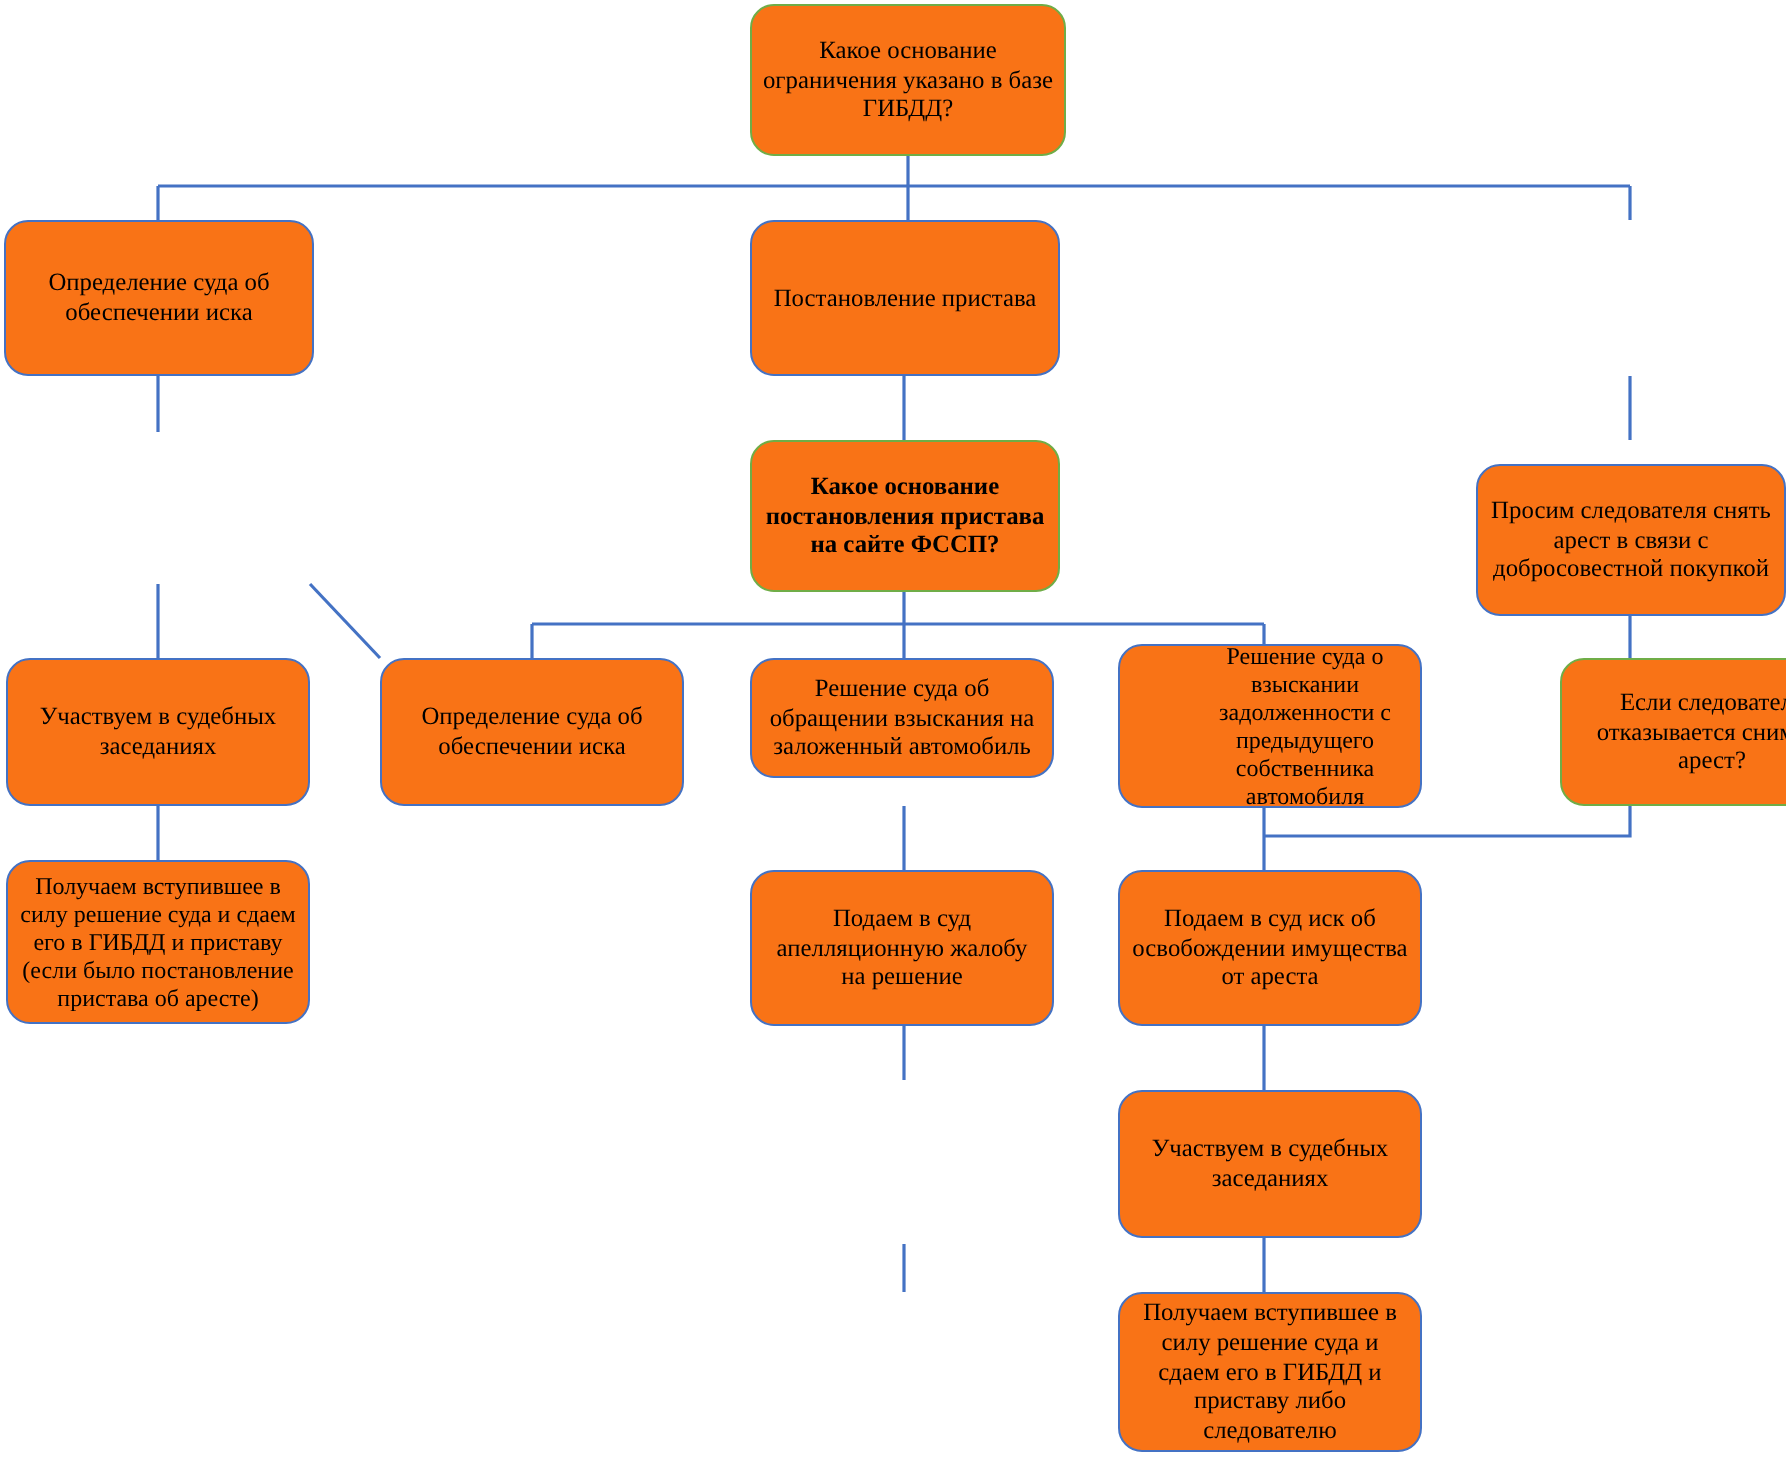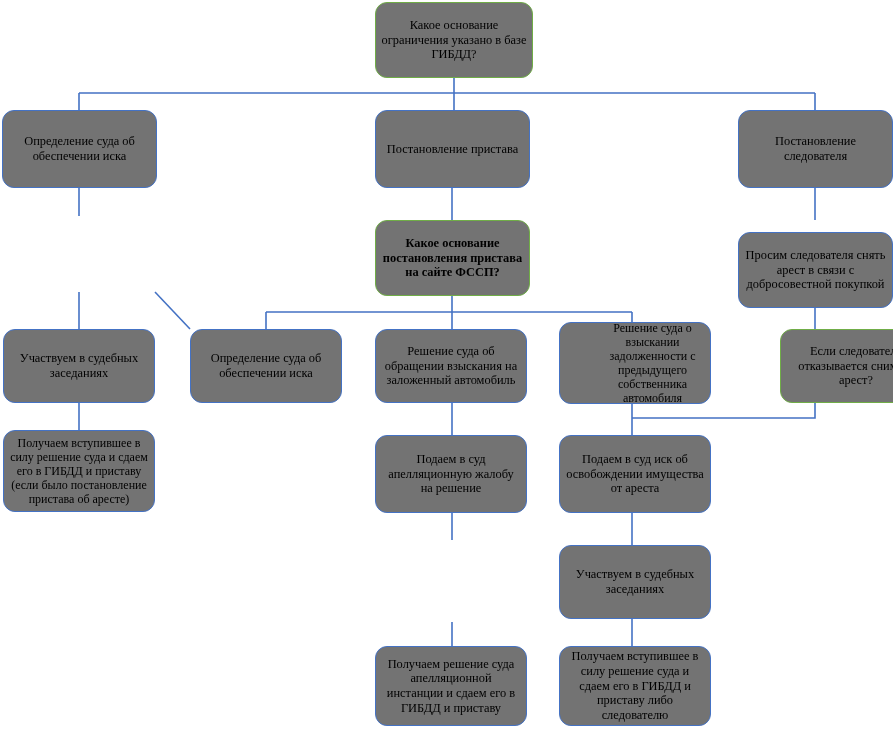"Какое основание ограничения указано в" .node { background: #737373 -> #f97316 }
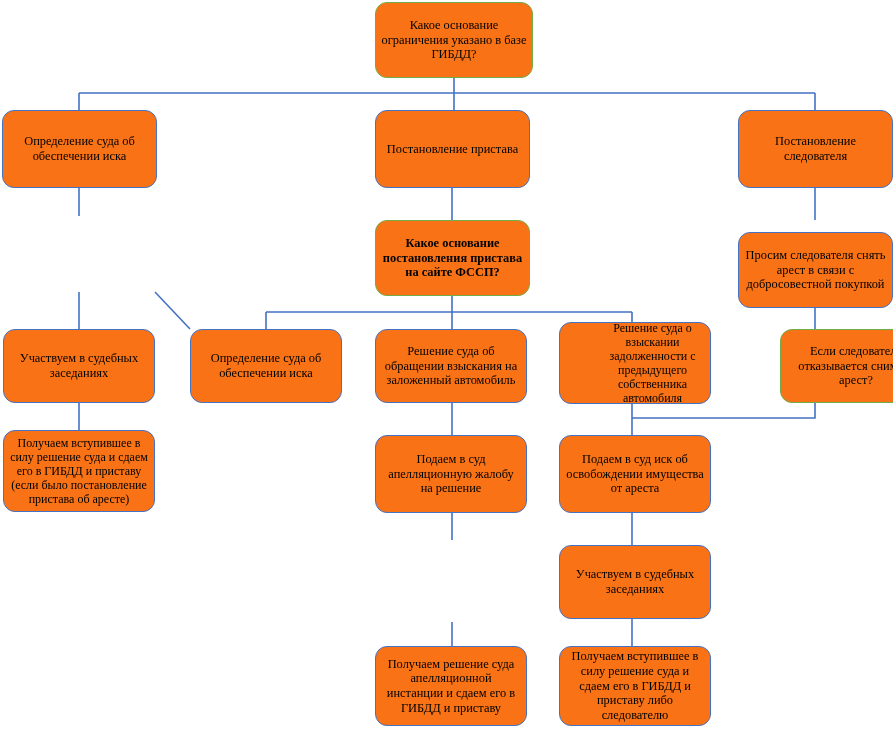"Постановление следователя" div.node { html: <div> <span>Постановление следователя</span> </div> -> none }
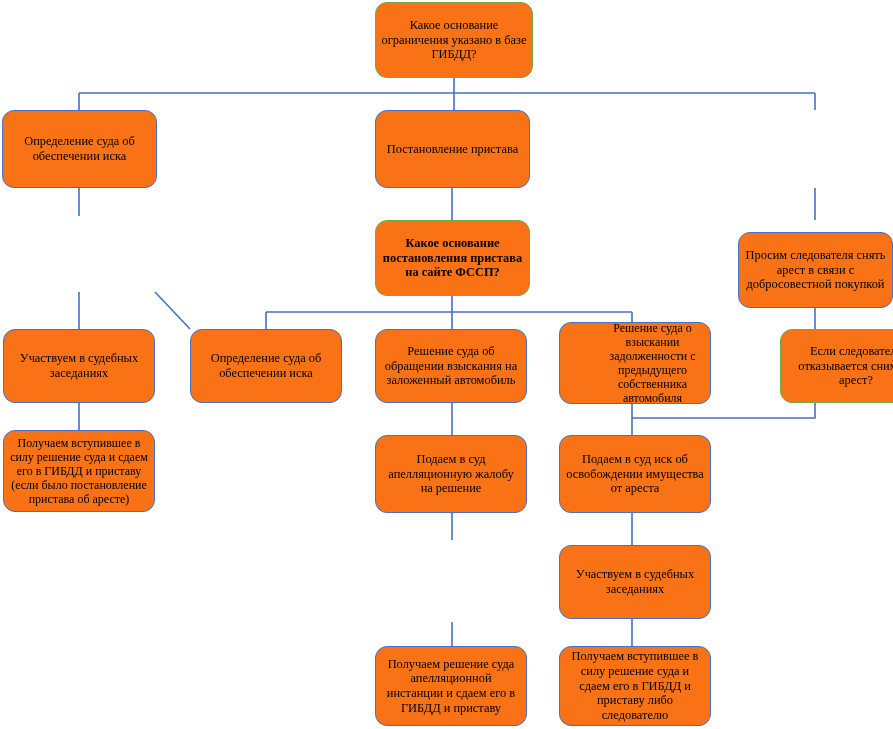"Решение суда об обращении взыскания" div.node { height: 74px -> 60px }
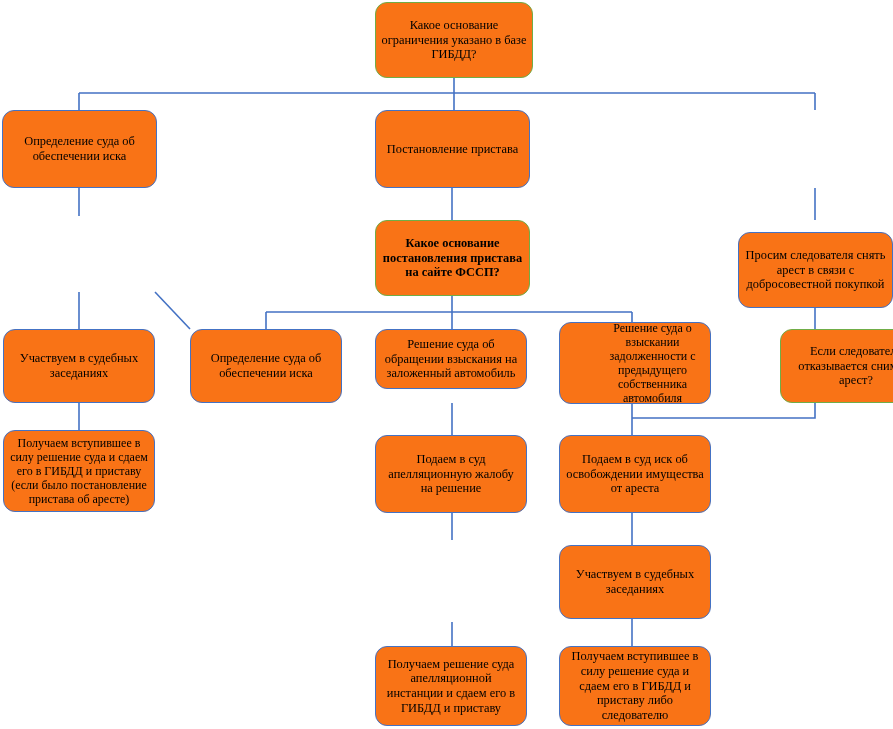"Получаем решение суда апелляционной" div.node { html: <div> <span>Получаем решение суда апелляционной инстанции и сдаем его в ГИБДД и приставу</span> </div> -> none }
